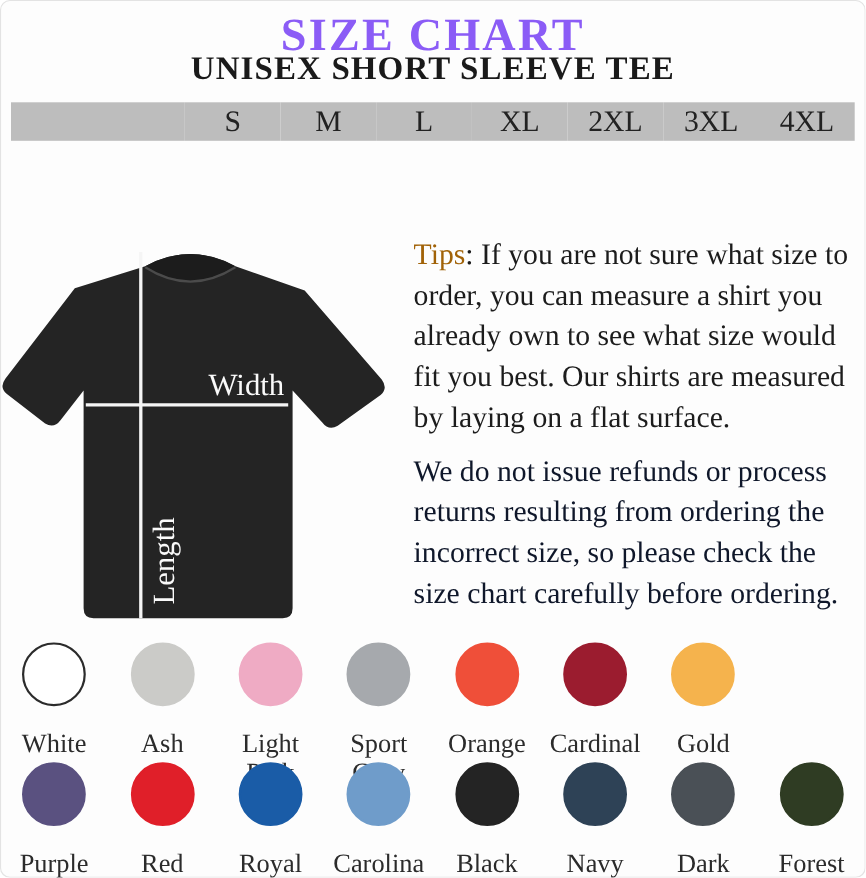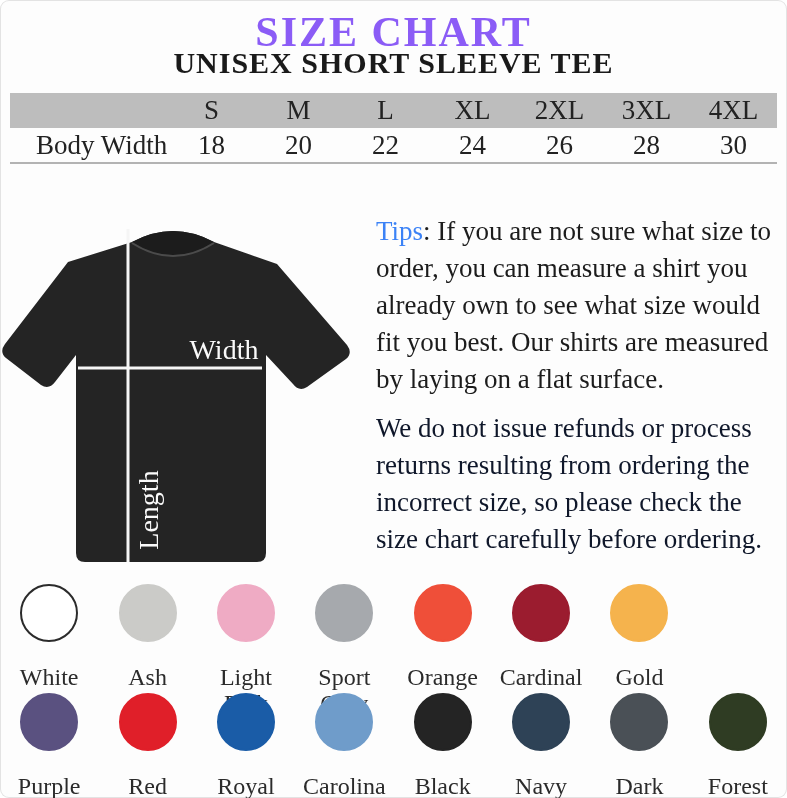"Body Width" tr.r1 { html: <tr> <td>Body Width</td> <td>18</td> <td>20</td> <td>22</td> <td>24</td> <td>26</td> <td>28</td> <td>30</td> </tr> -> none }
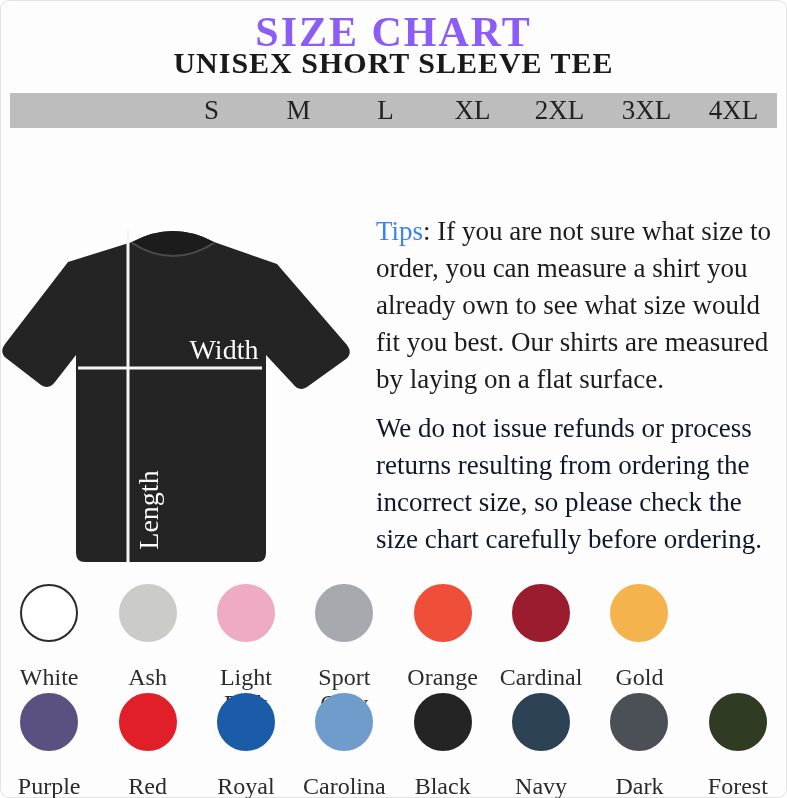"Tips" .tips .tips-prefix { color: #3b82f6 -> #a16207 }
